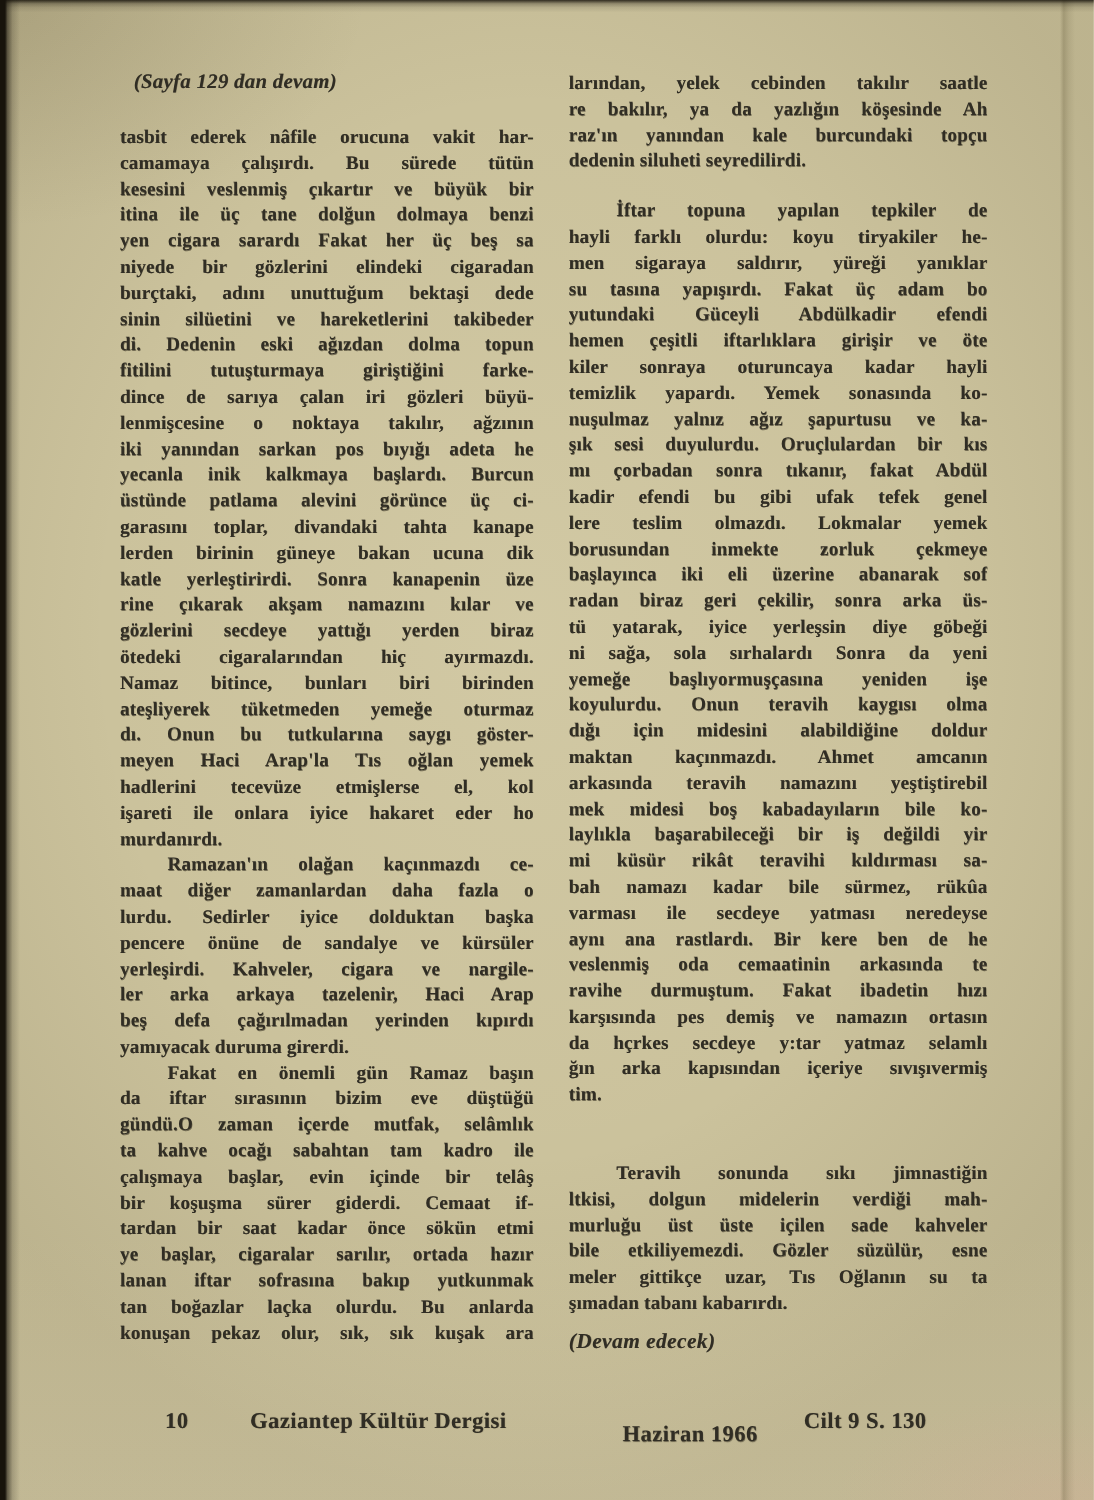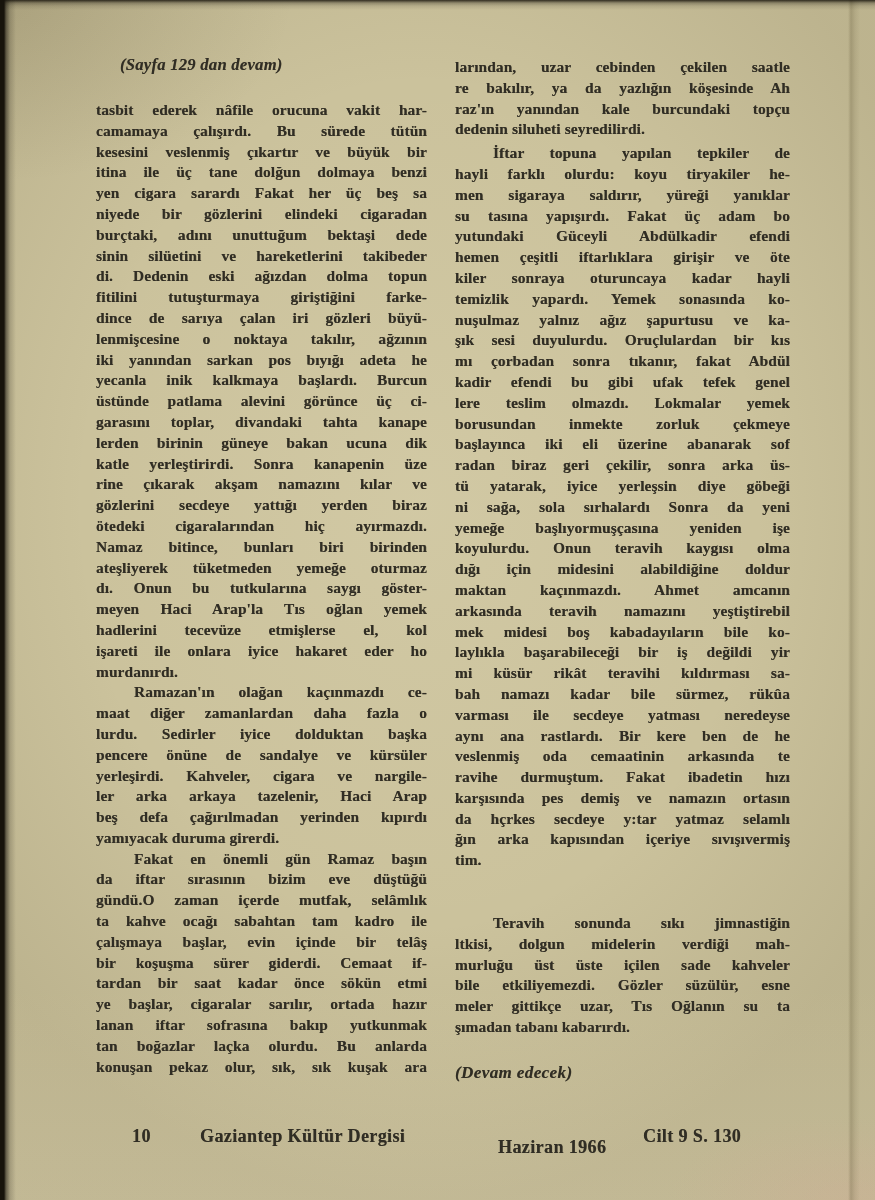"(Sayfa 129 dan devam)" .cont-note { left: 120px -> 107px }
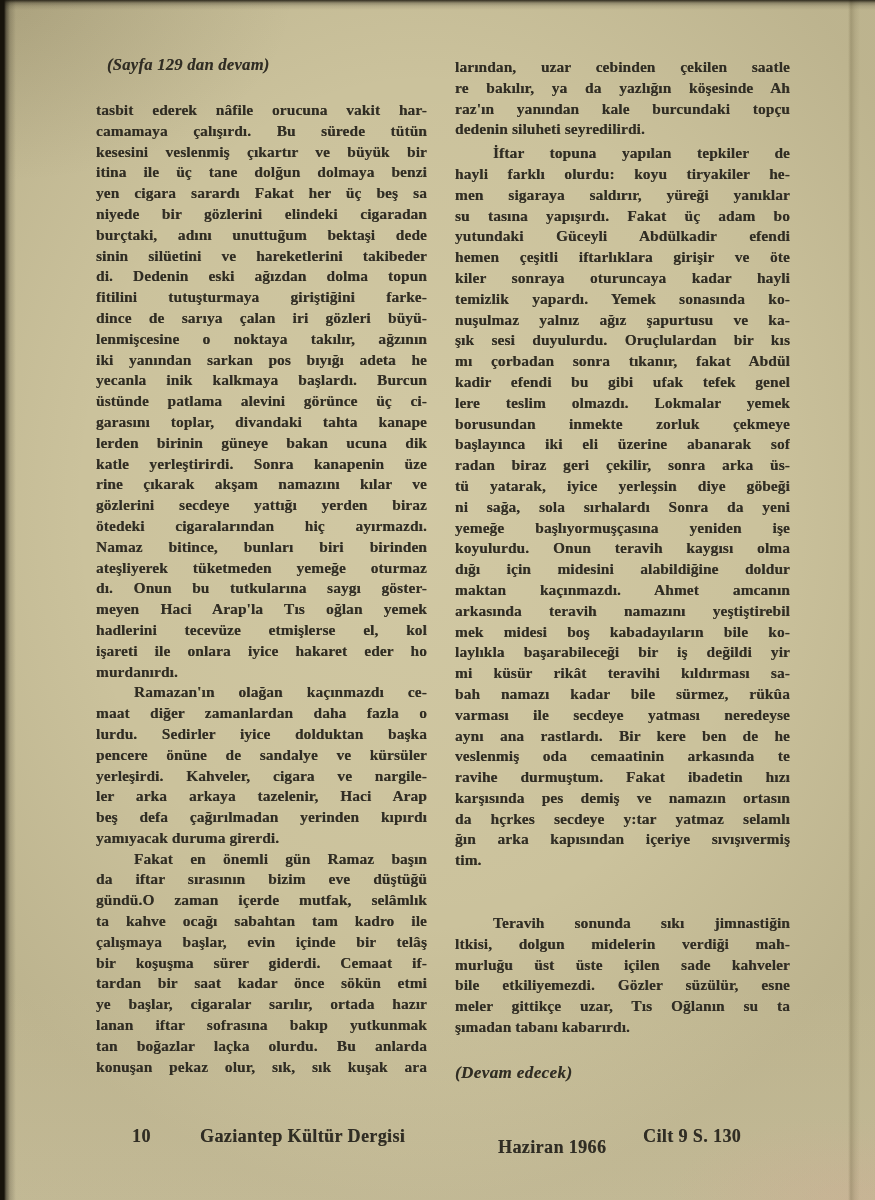"larından, uzar cebinden çekilen saatle" div.line { text: uzar cebinden çekilen -> yelek cebinden takılır }
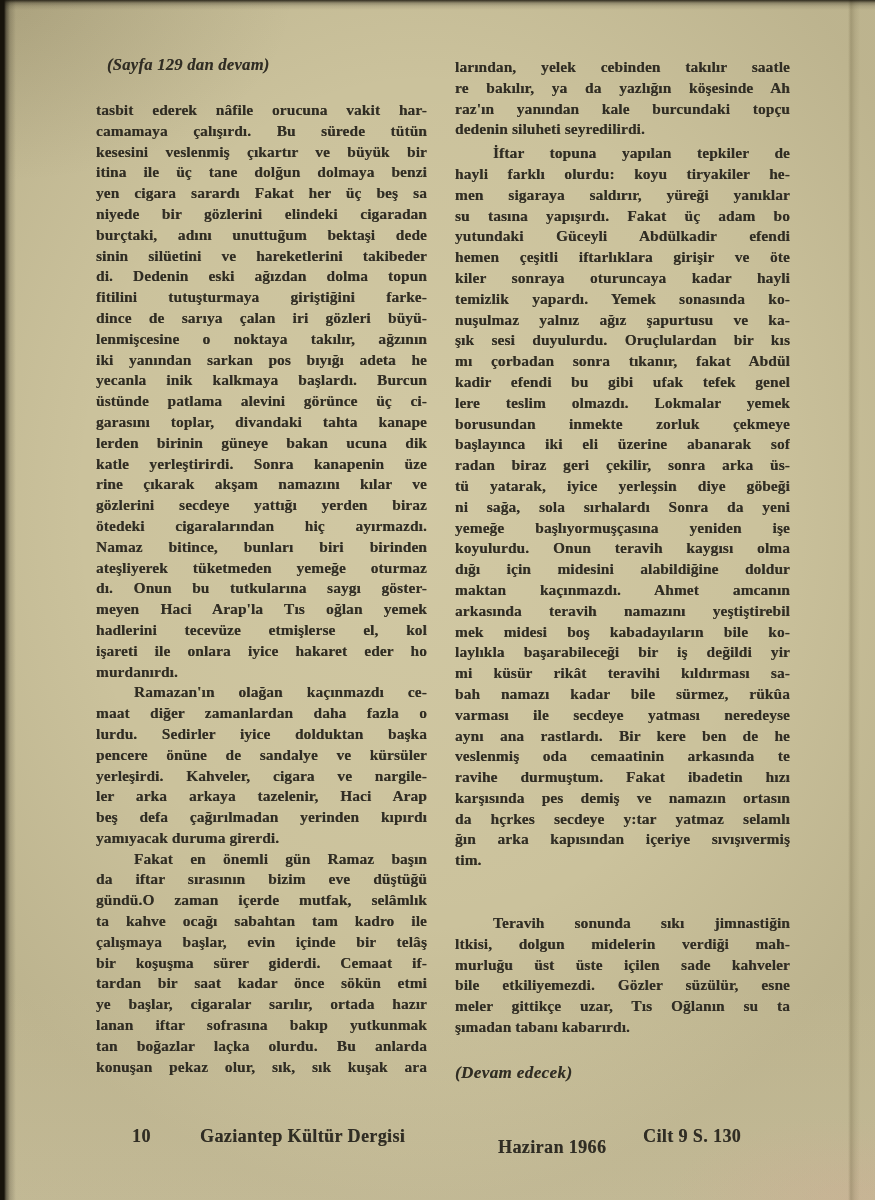"İftar topuna yapılan tepkiler de" .para.gap1 { margin-top: 3px -> 19px }
